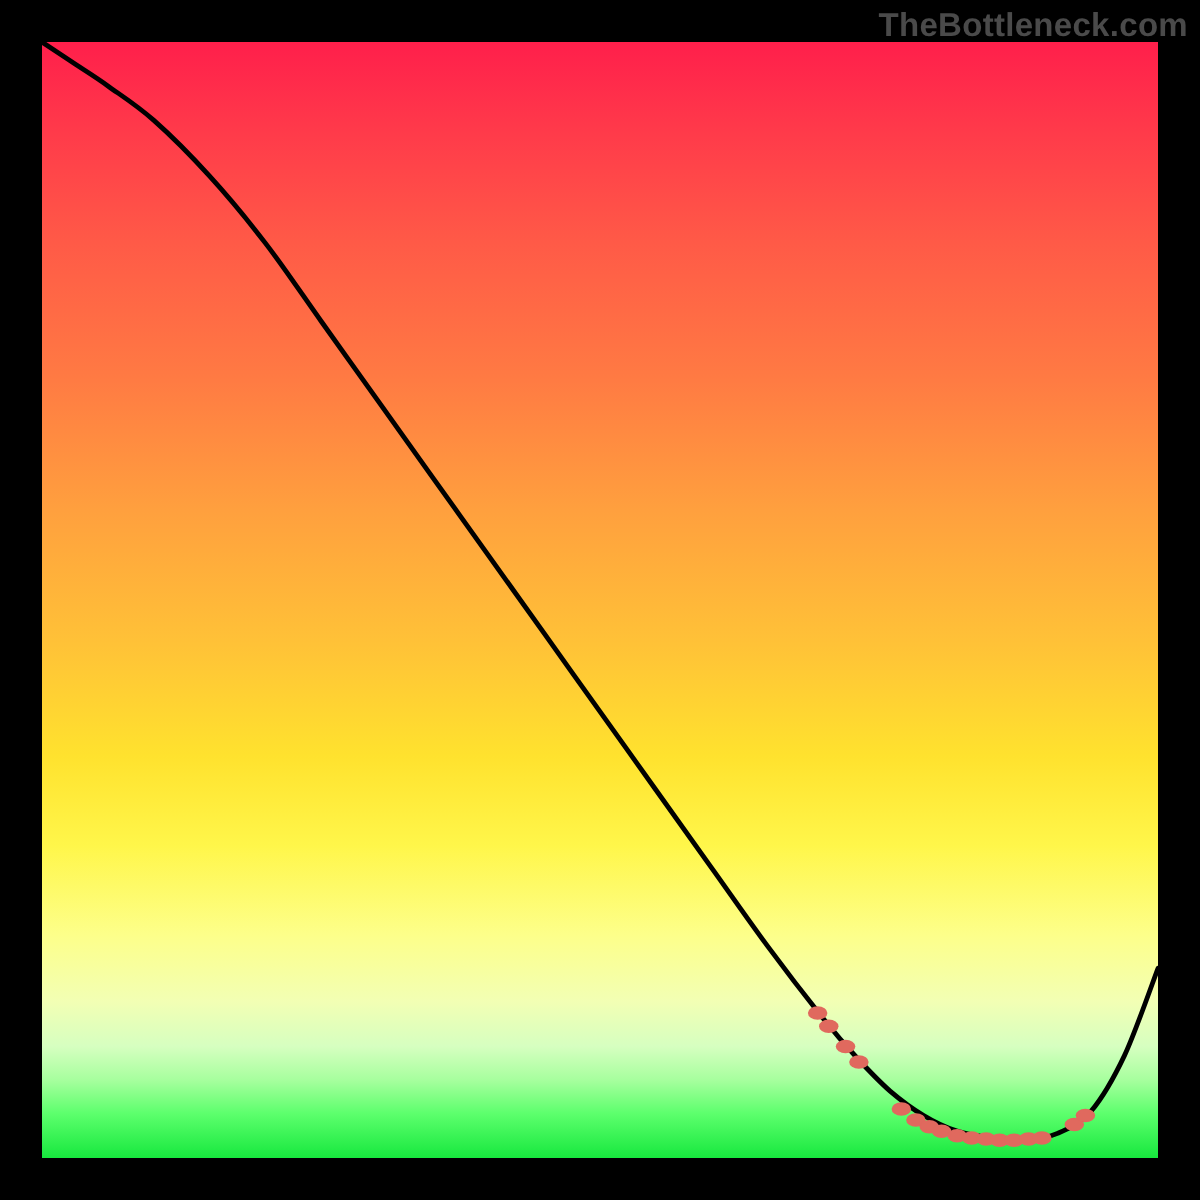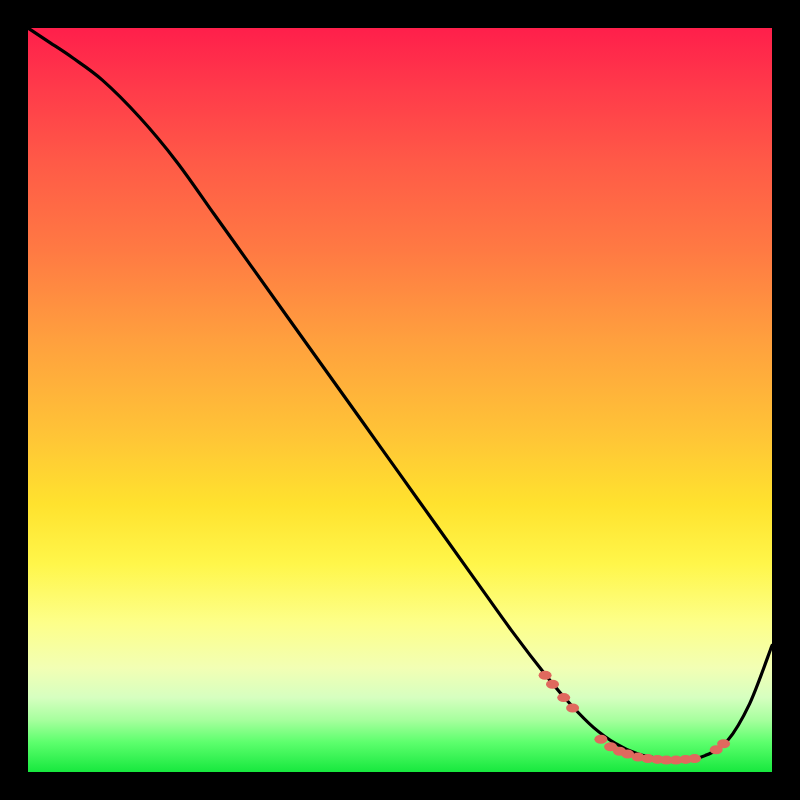"TheBottleneck.com" div.watermark { html: none -> <div>TheBottleneck.com</div> }
